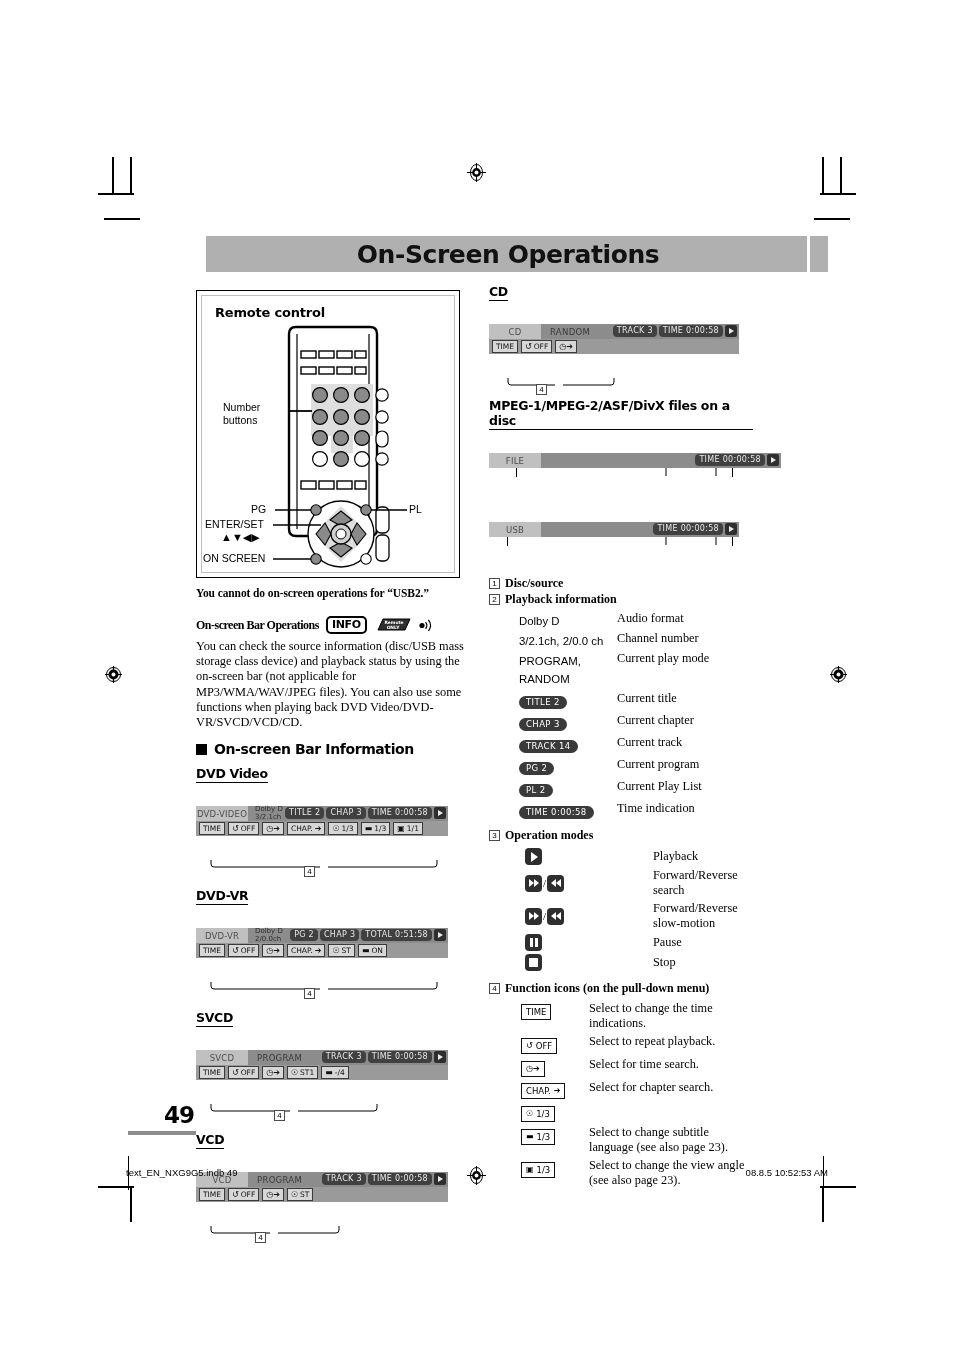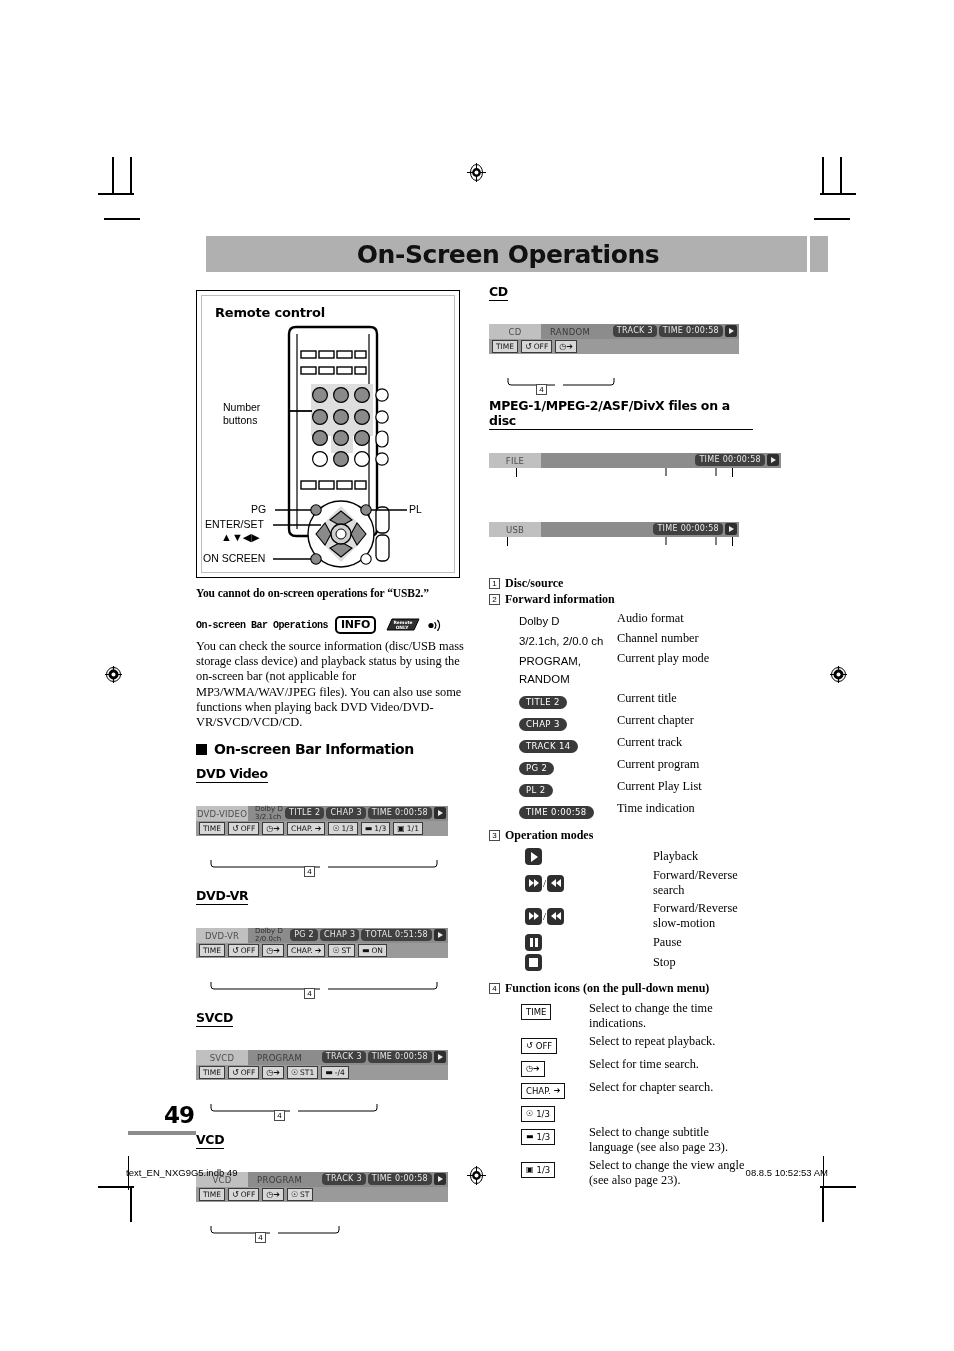"Forward information" span.legend-title { text: Forward -> Playback }
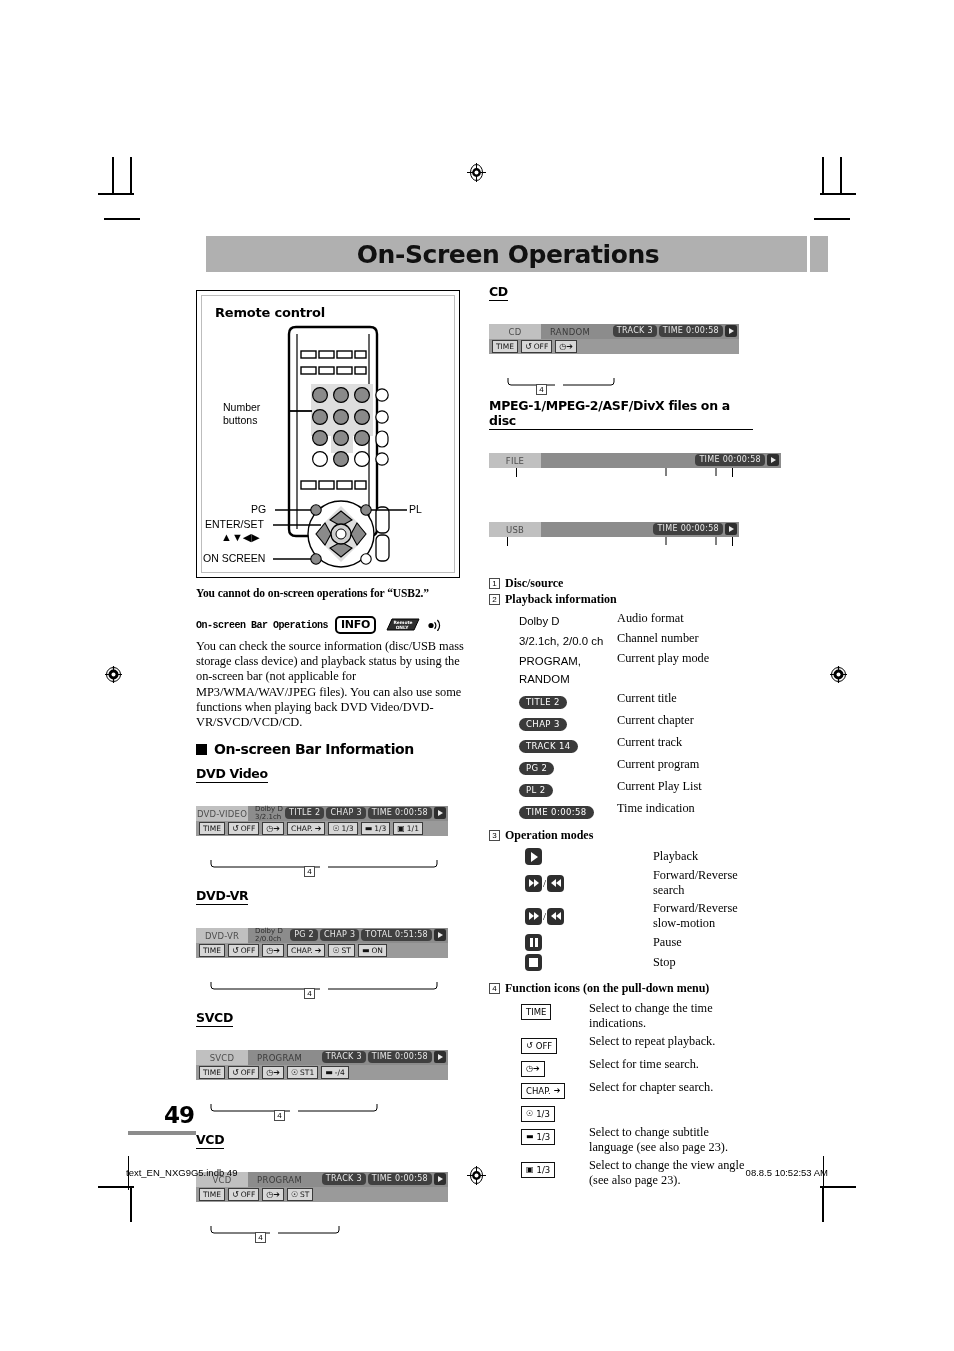"On-screen Bar Operations" .h2 { font-family: Liberation Mono, monospace -> Liberation Serif, serif; font-size: 10px -> 12px }
